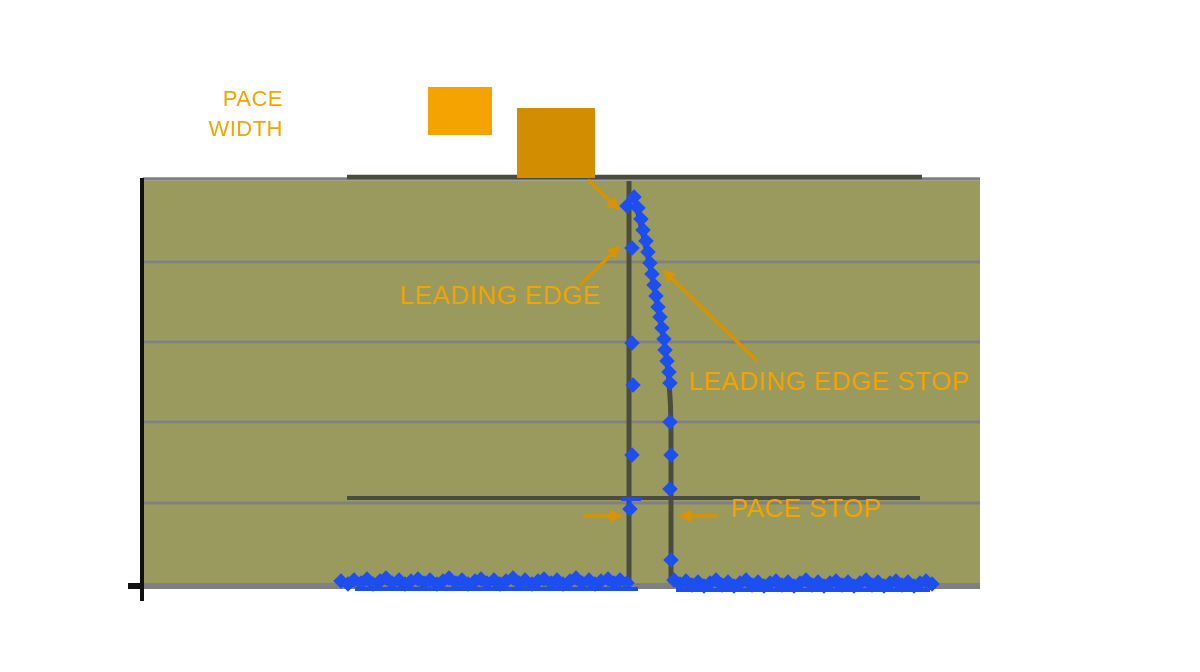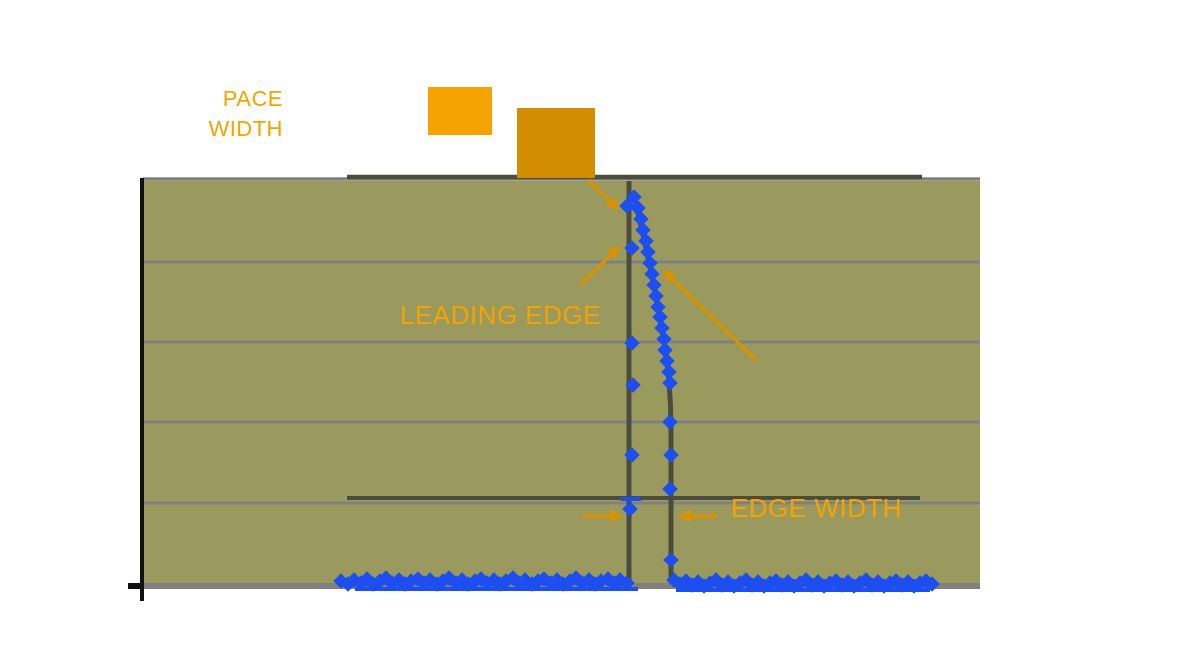"LEADING EDGE" #lbl-le { top: 300px -> 280px }
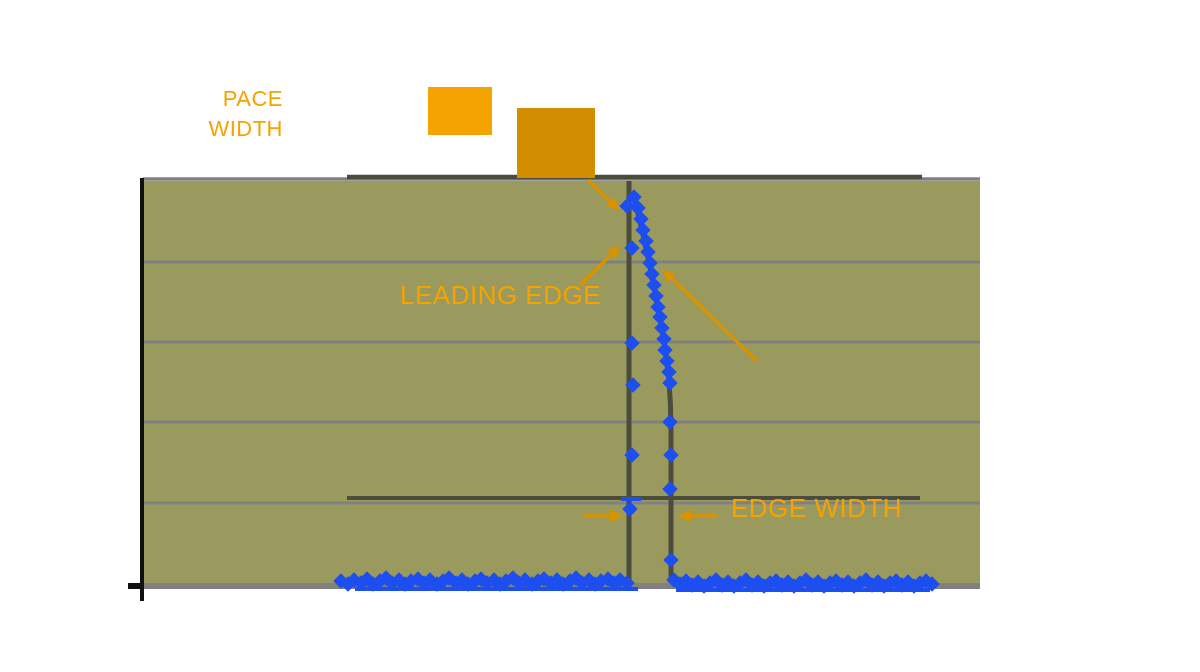"LEADING EDGE STOP" div.lbl { html: none -> <div>LEADING EDGE STOP</div> }
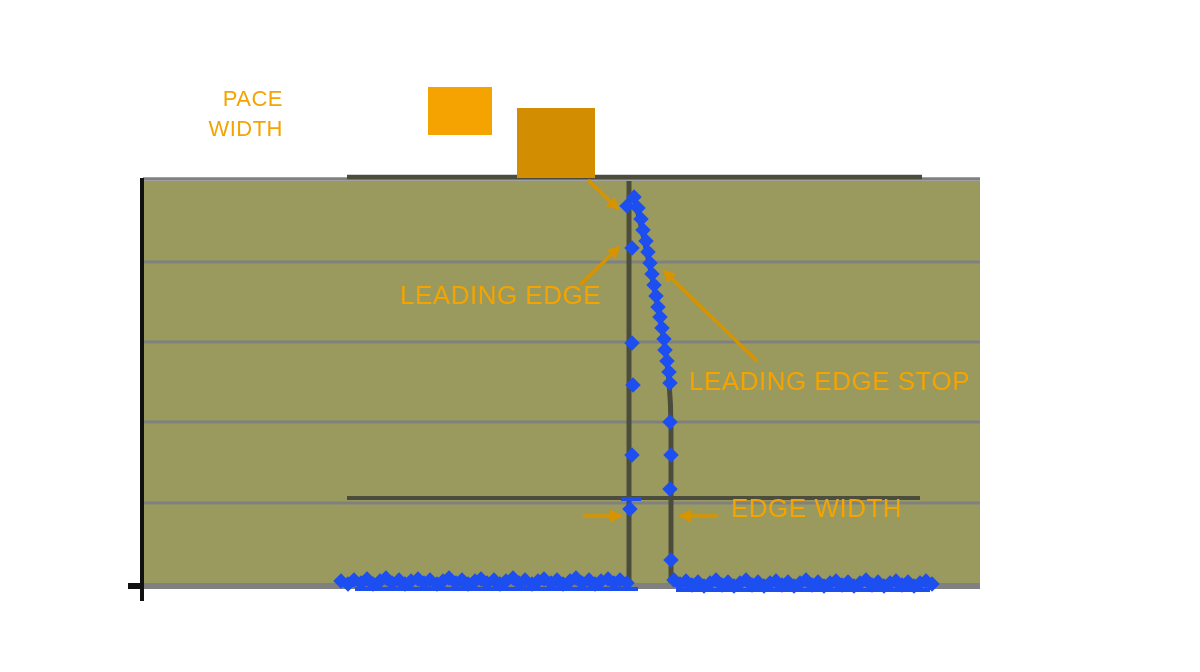"EDGE WIDTH" div.lbl { text: EDGE WIDTH -> PACE STOP }
